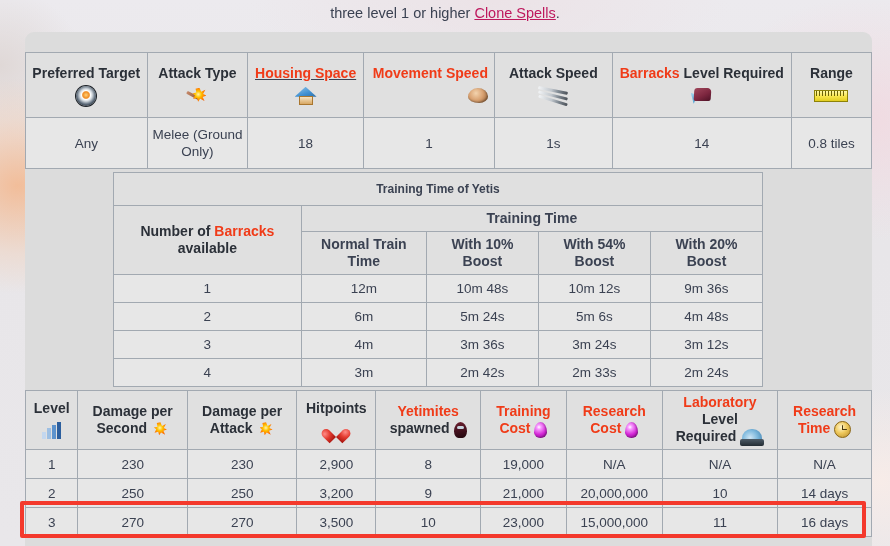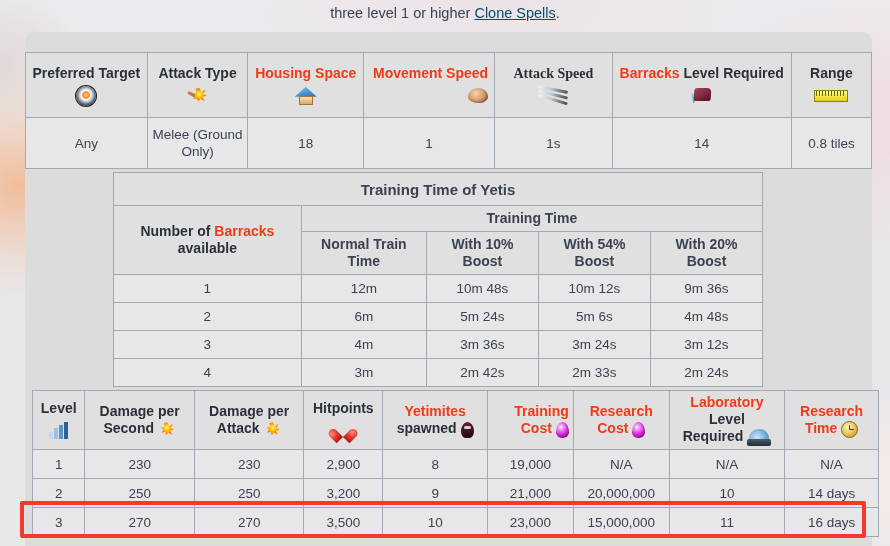"Clone Spells" #top-text .wikilink { color: #0c4a6e -> #be185d }
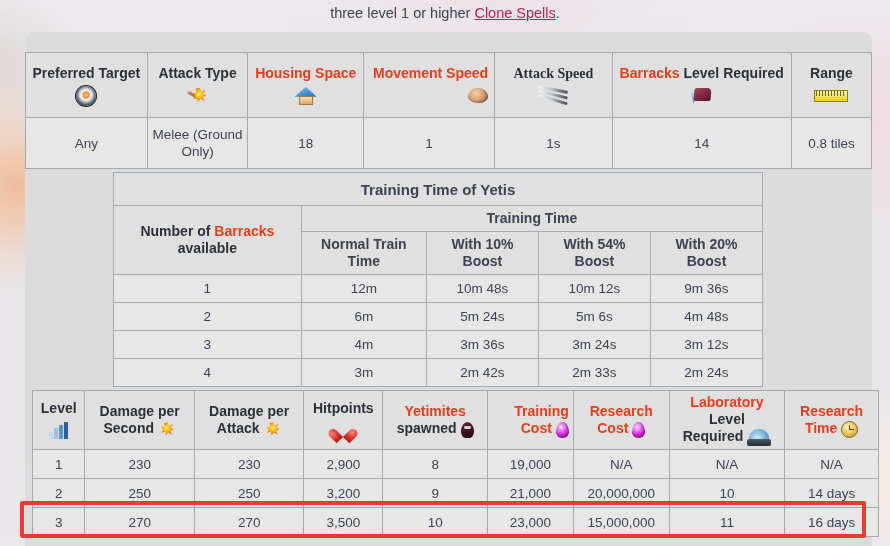"Housing Space" #table-stats .c2 { text-decoration: none -> underline }
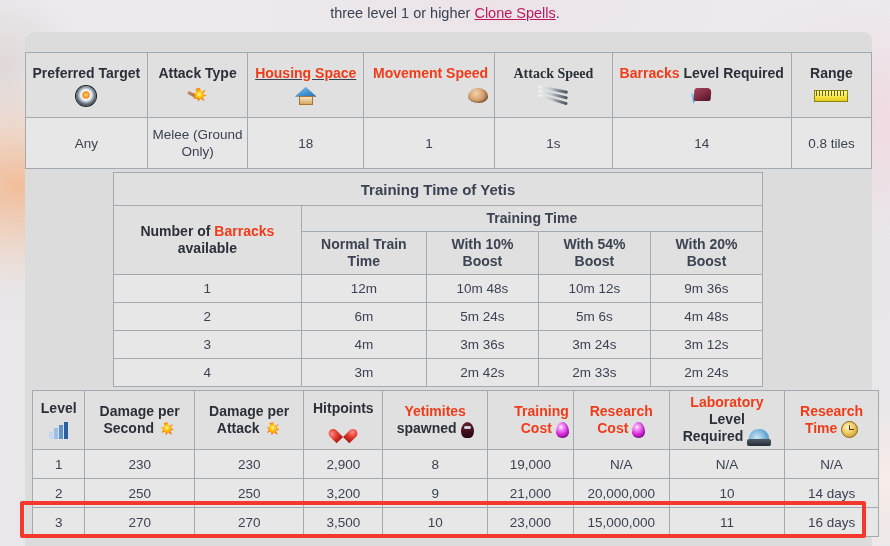"Attack Speed" #table-stats .c4 { font-family: Liberation Serif, serif -> none }
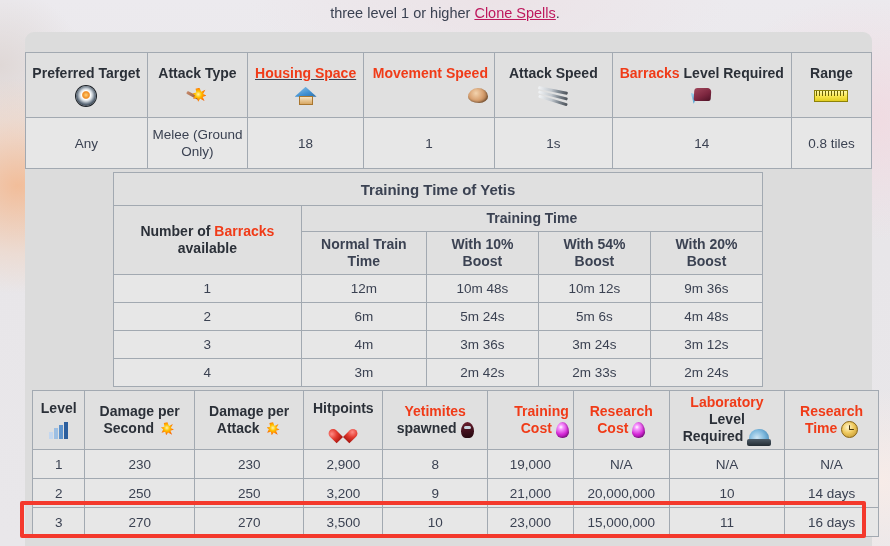"Training Time of Yetis" #table-training .tcap { font-size: 15px -> 12px }
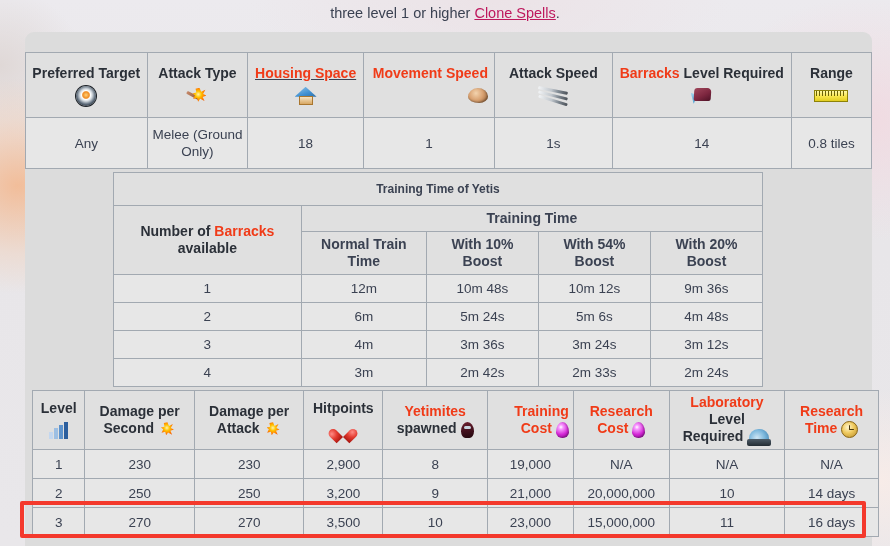"Level" #table-levels { margin-left: 7px -> none }
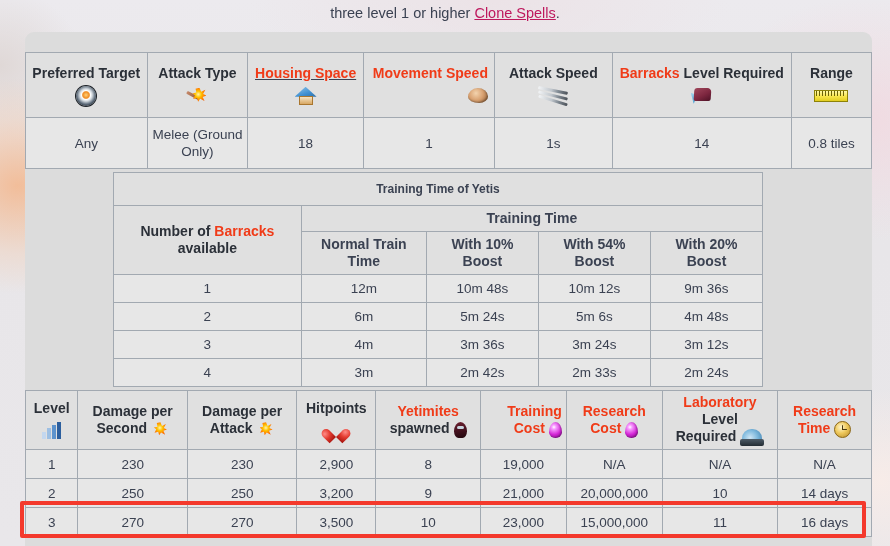"Training" #table-levels .lc5 { text-align: right -> none }
